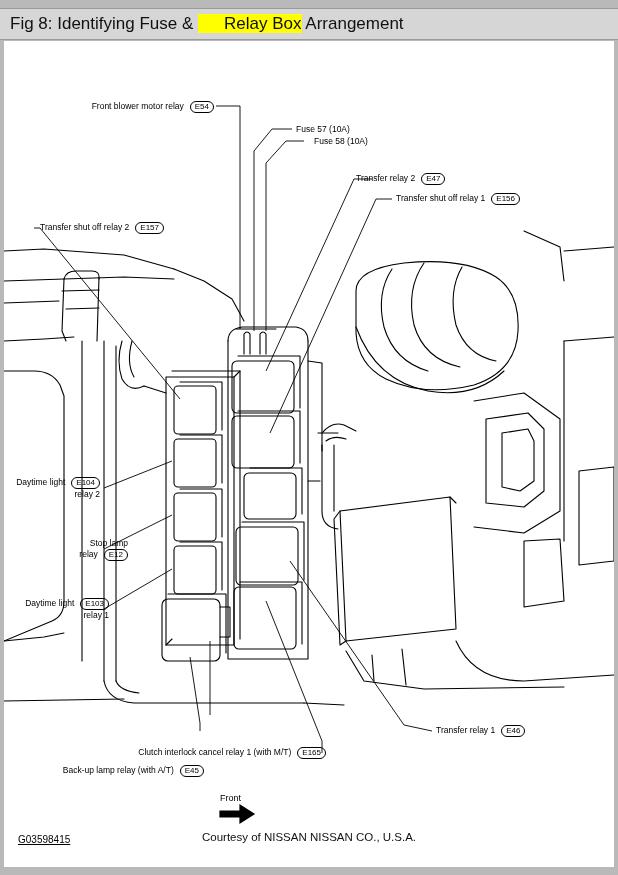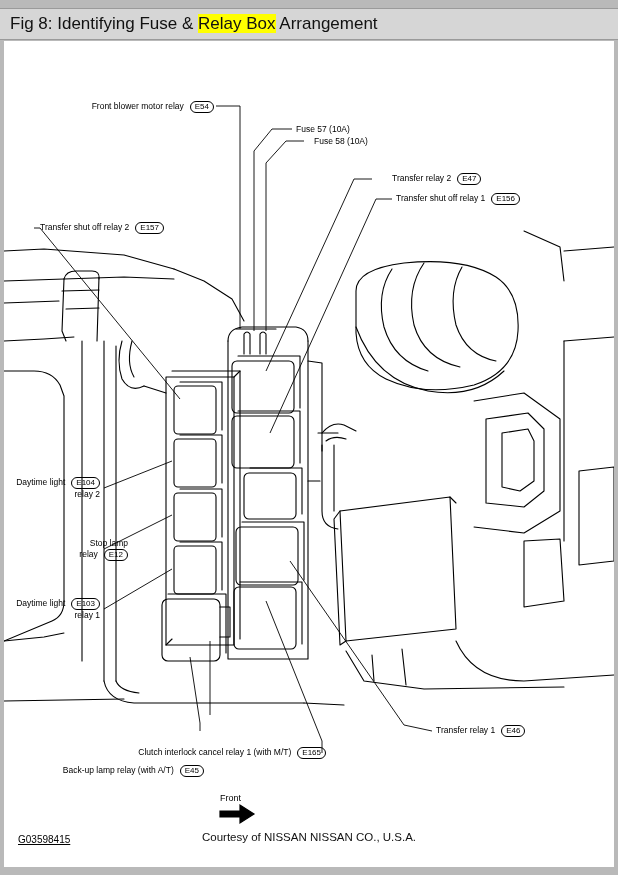"Relay Box" .title .hl { padding-left: none -> 26px }
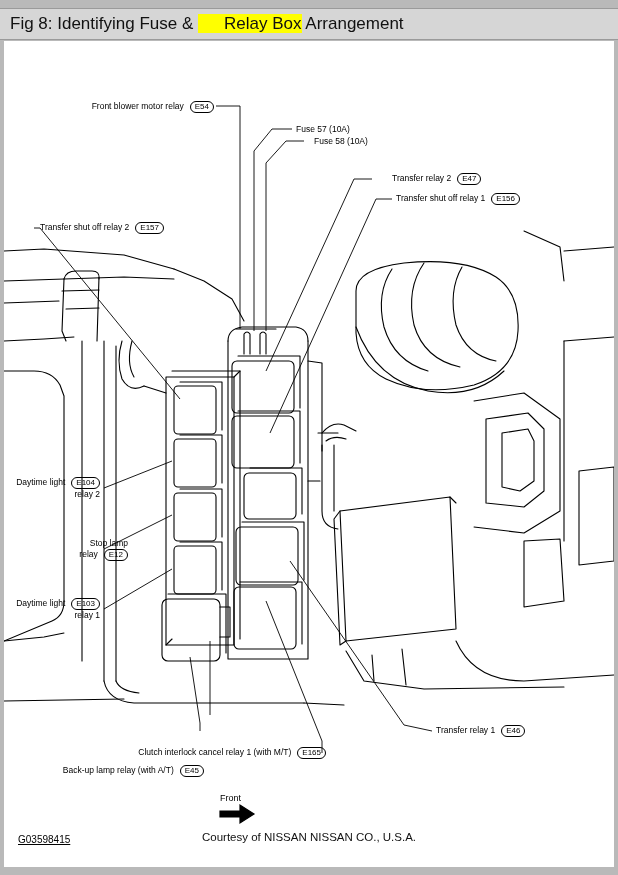"Transfer relay 2 E47" div.lbl { left: 388px -> 352px }
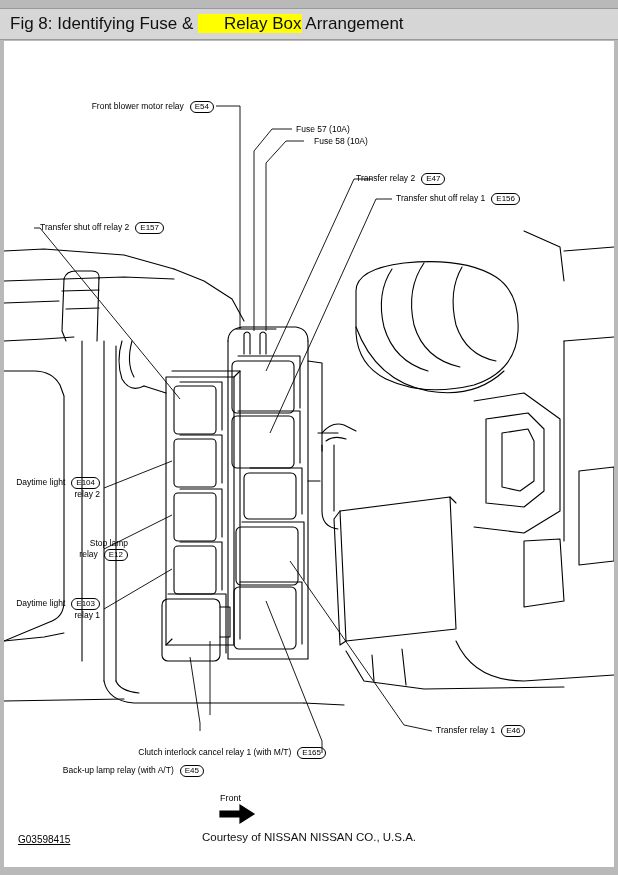"Daytime light E103" div.lbl { padding-left: none -> 9px }
